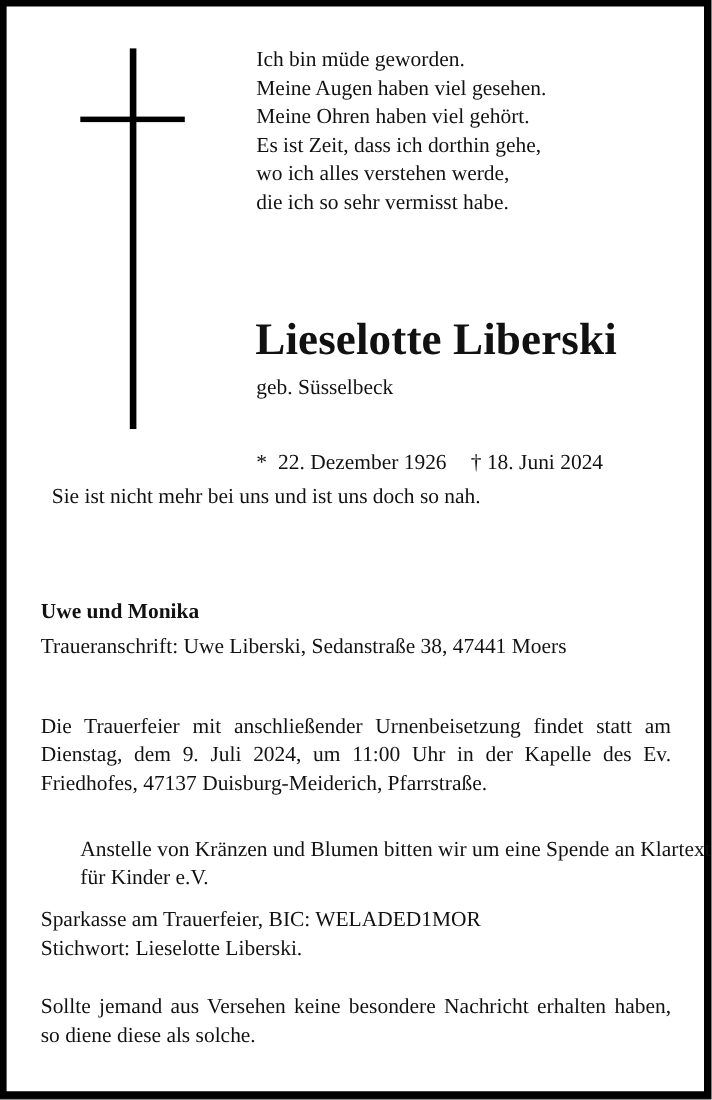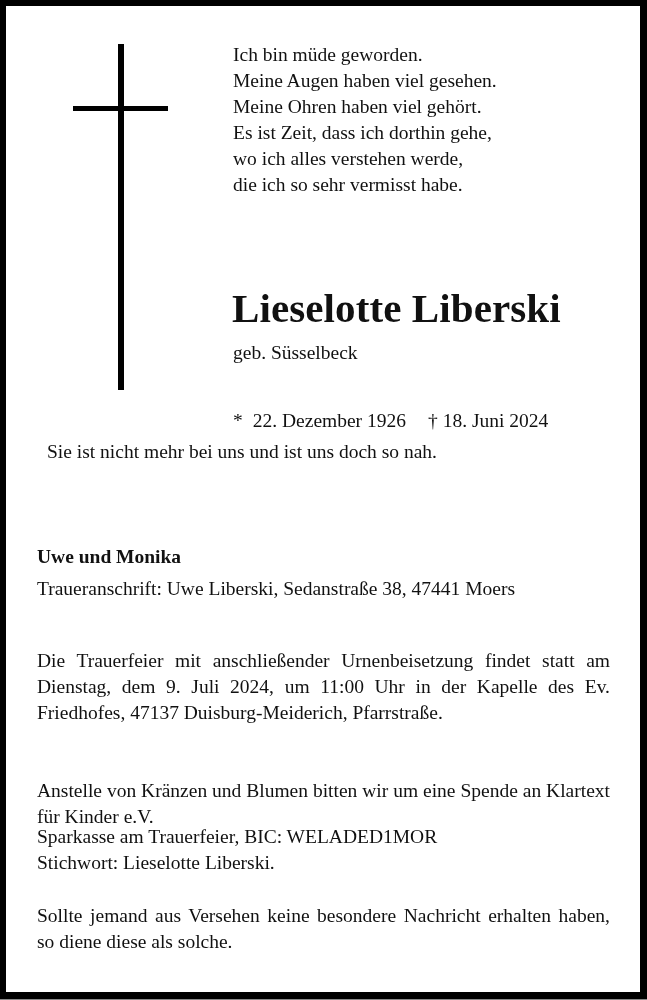"Anstelle von Kränzen und Blumen" div.body-block { margin-left: none -> 36px; top: 778px -> 760px }
